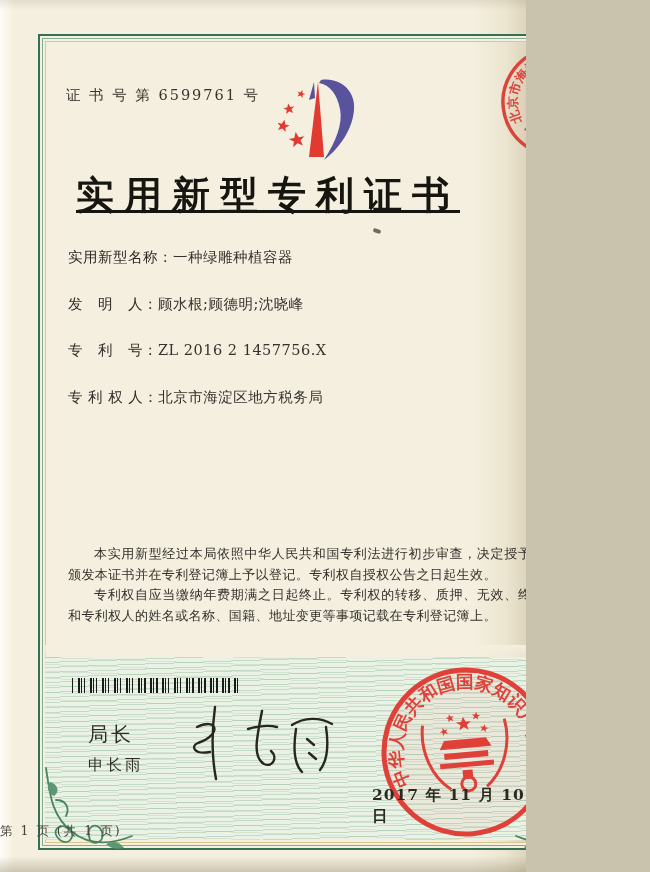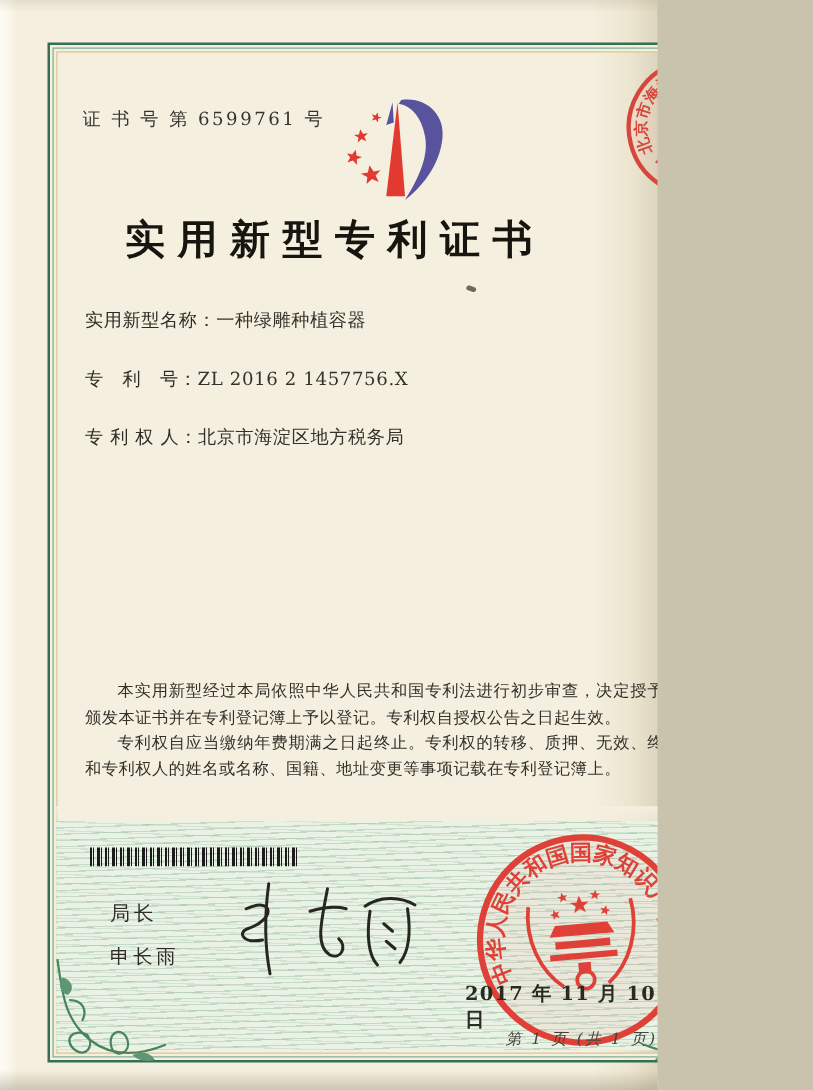"实用新型专利证书" .title { font-size: 32px -> 38px; text-decoration: none -> underline }
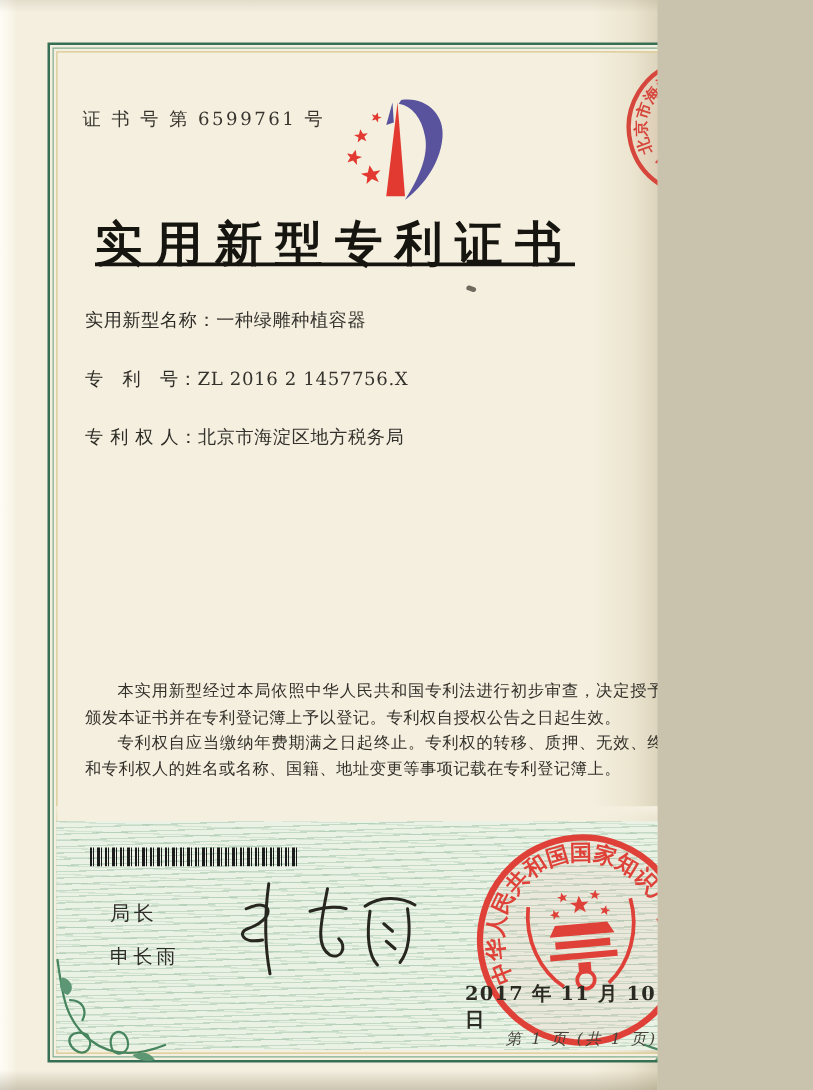"发 明 人：顾水根;顾德明;沈晓峰" div.field-row { html: none -> <div> <span>发 明 人：</span><span>顾水根;顾德明;沈晓峰</span> </div> }
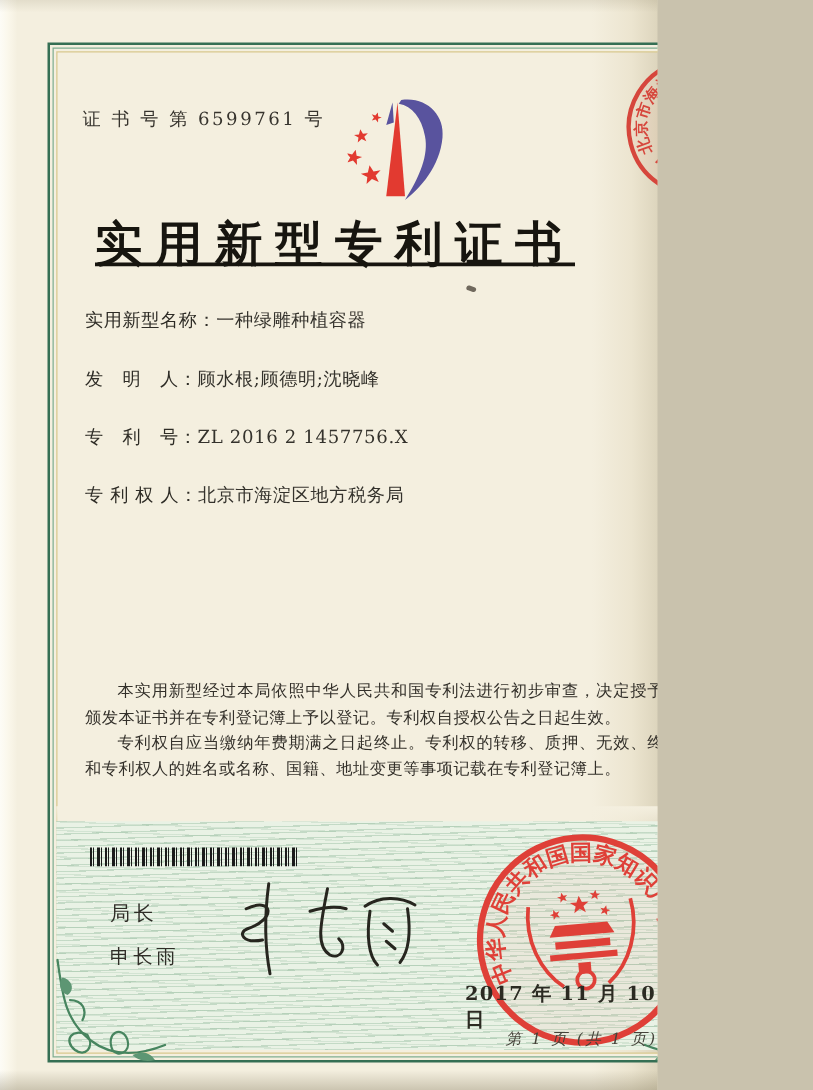"局长" .director-title { font-size: 16px -> 20px }
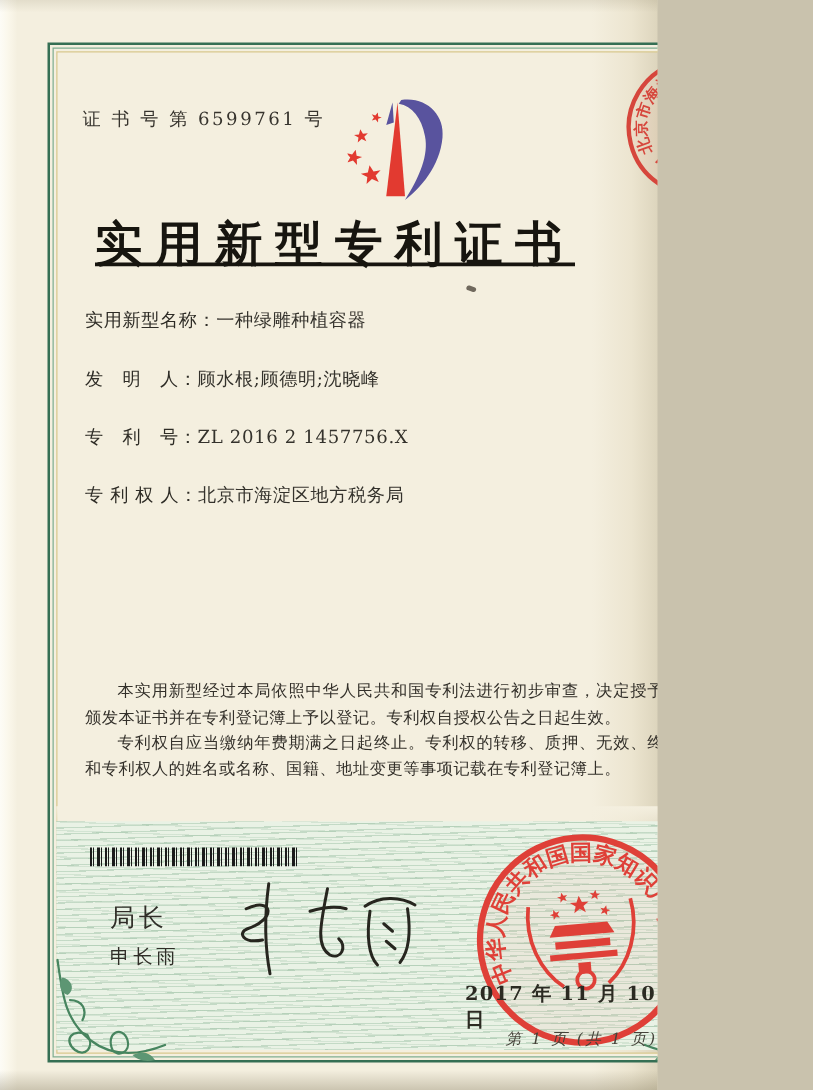"第 1 页 (共 1" .page-footer { font-style: italic -> none; text-align: right -> left }
